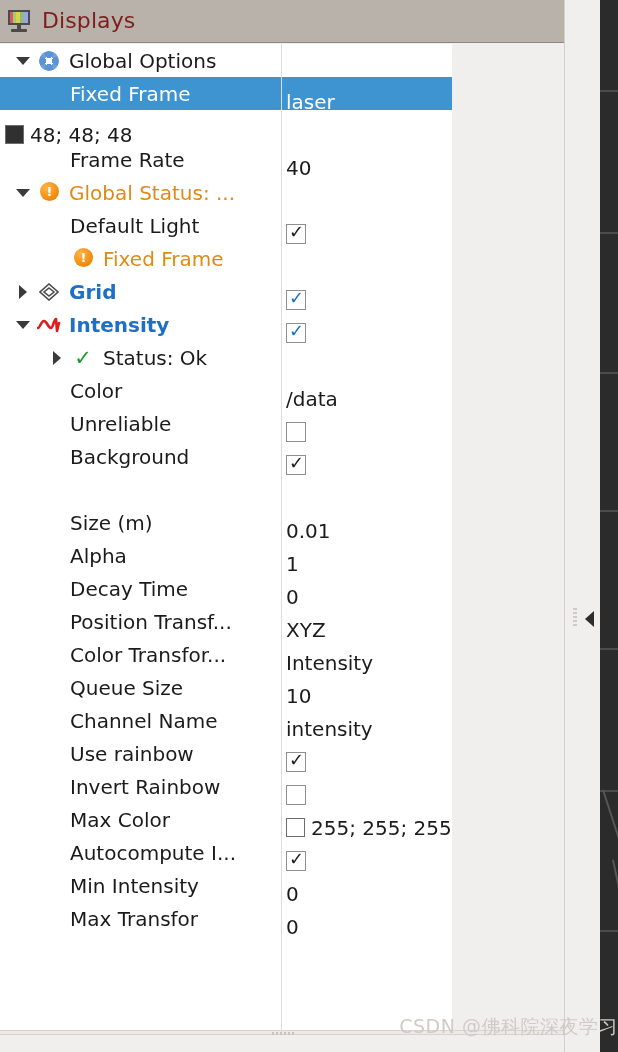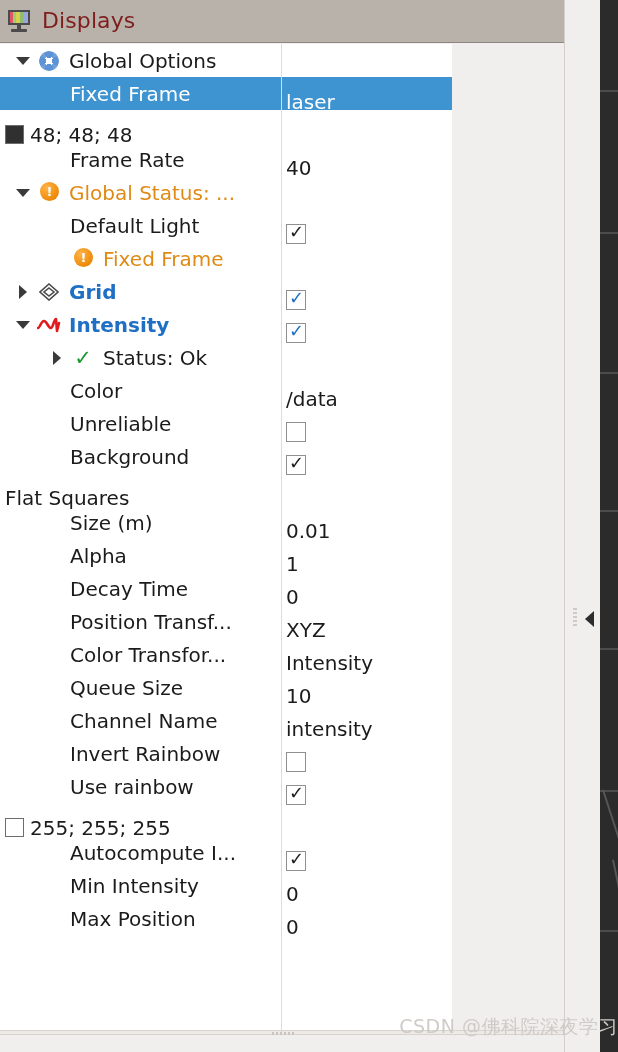"Flat Squares" div.cell-val { html: <div> <span>Flat Squares</span> </div> -> none }
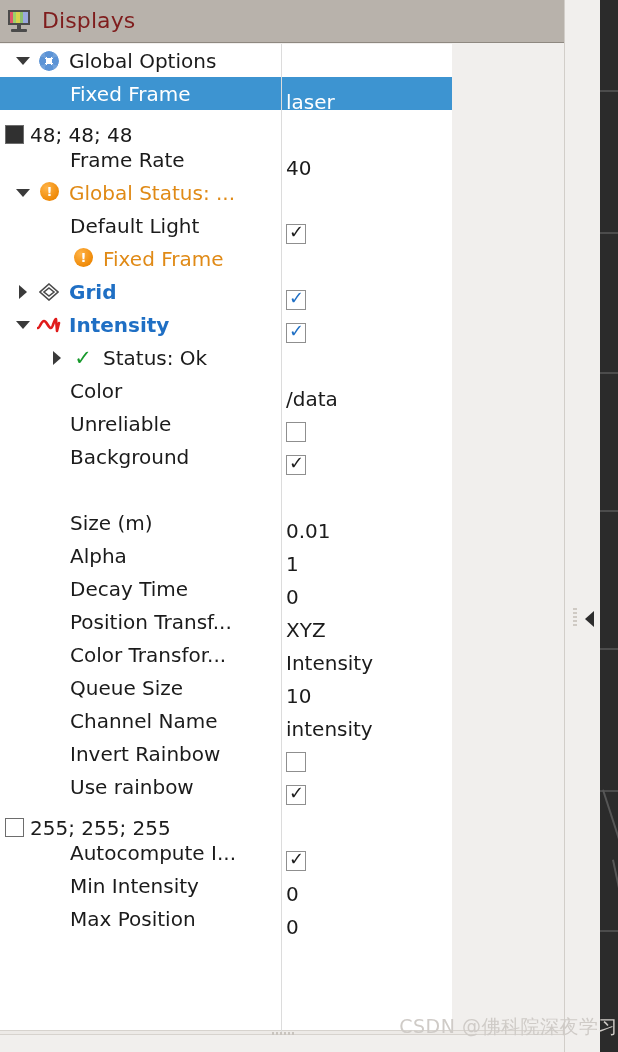"Invert Rainbow" div.row { order: before "Use rainbow" -> after "Use rainbow" }
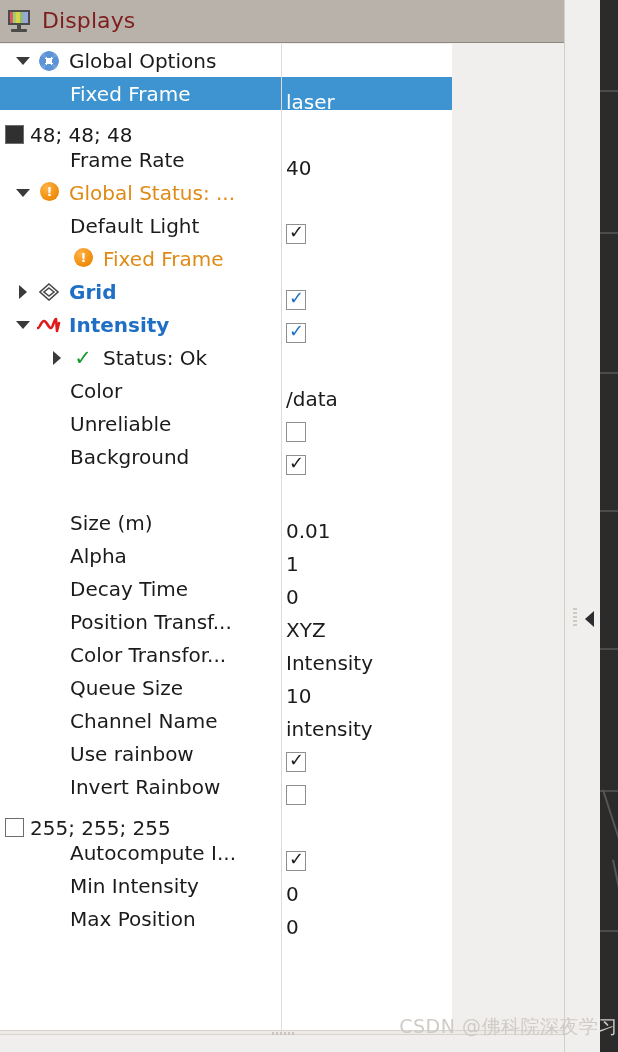"Max Color" div.cell-name { html: none -> <div> <div></div> <div></div> <span>Max Color</span> </div> }
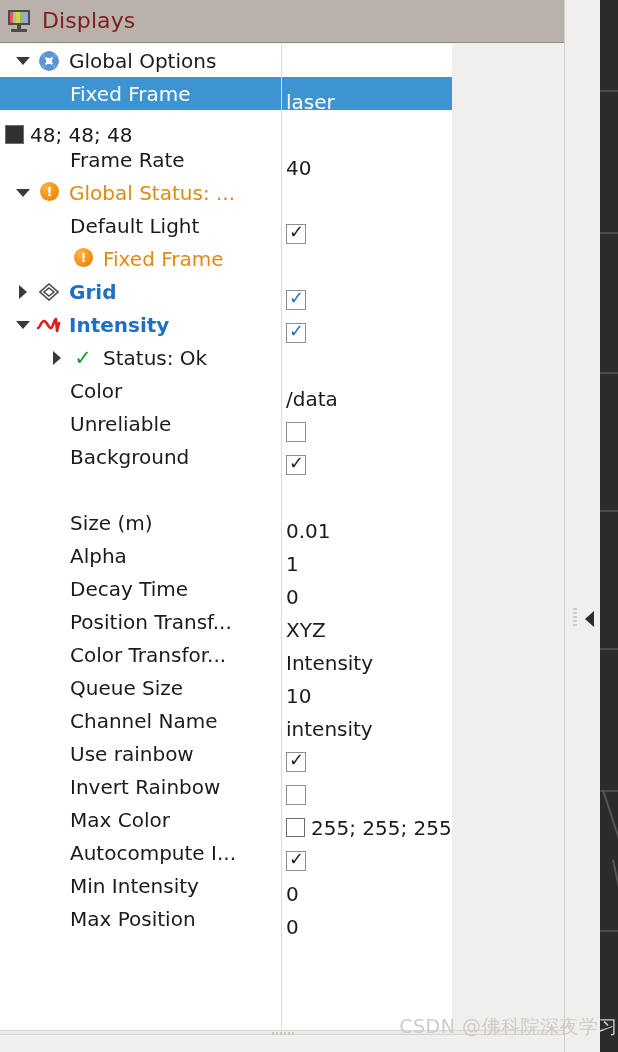"Max Position" span.lbl { text: Position -> Transfor }
